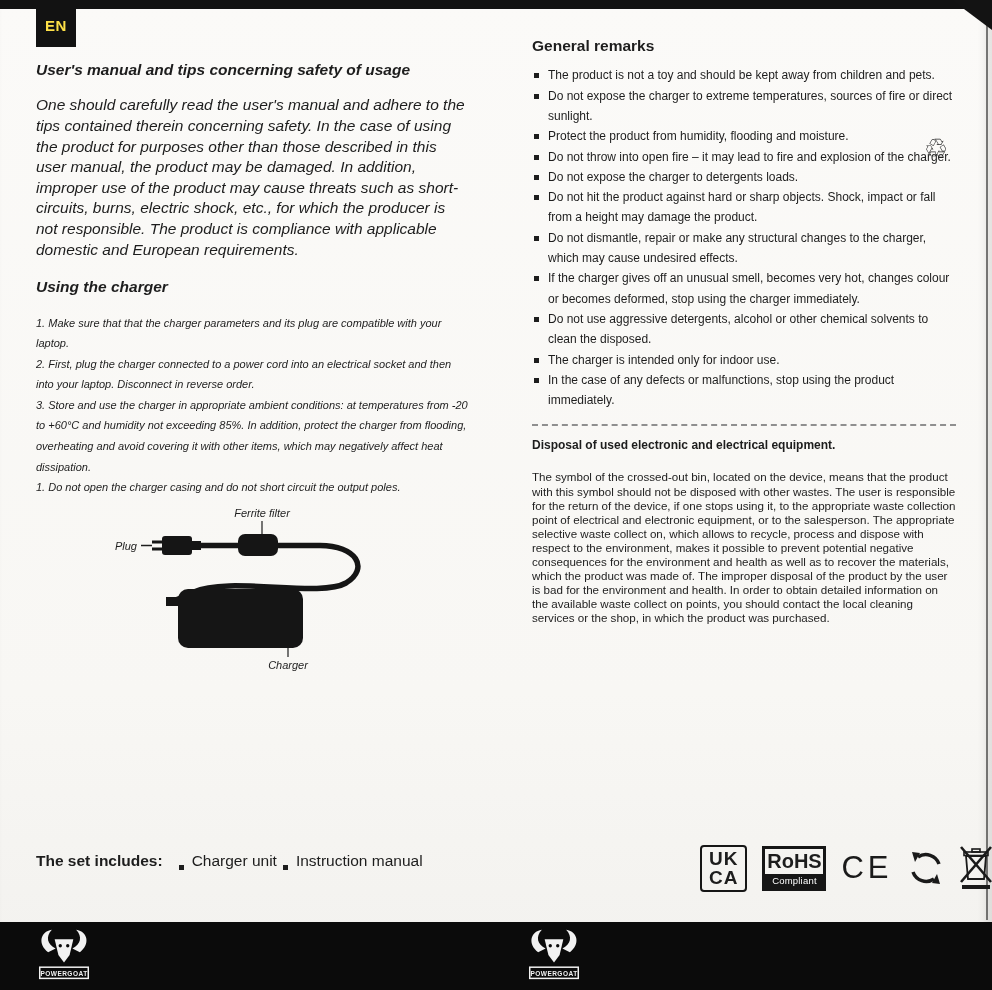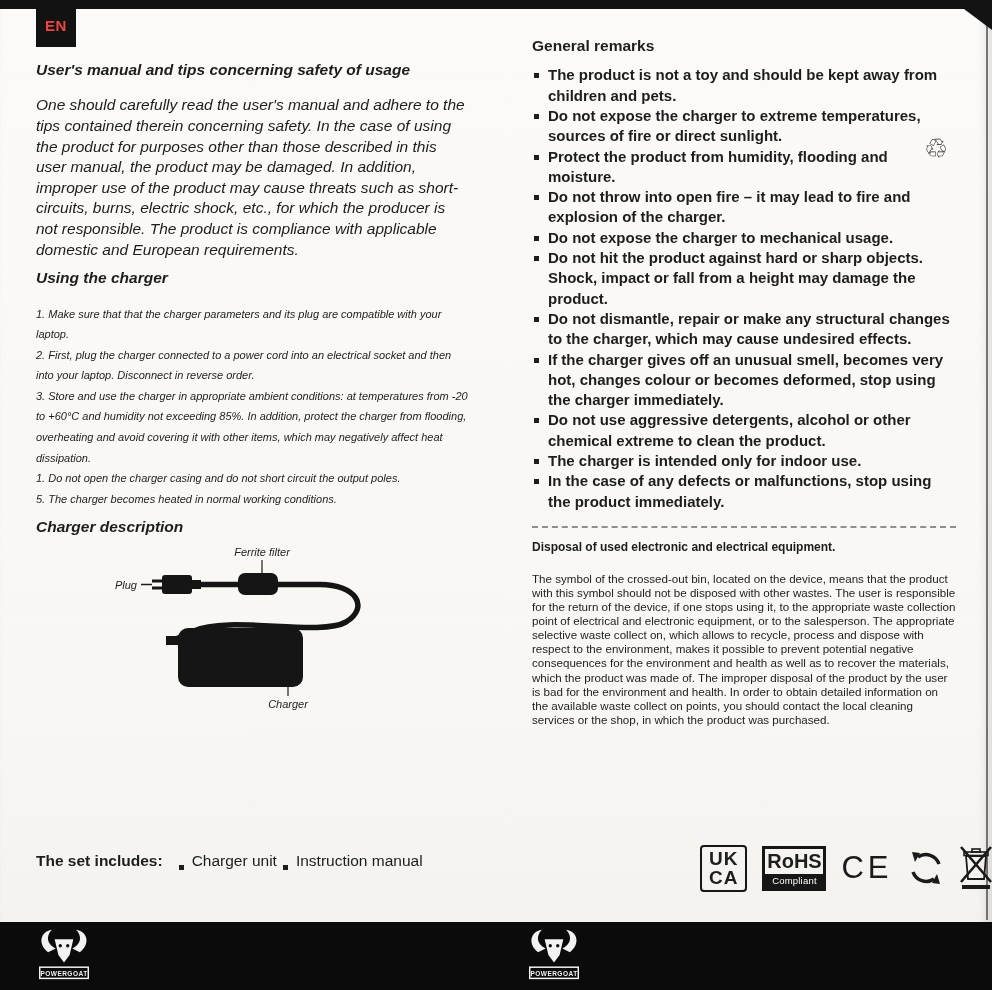"EN" .en-badge { color: #ef4444 -> #fde047 }
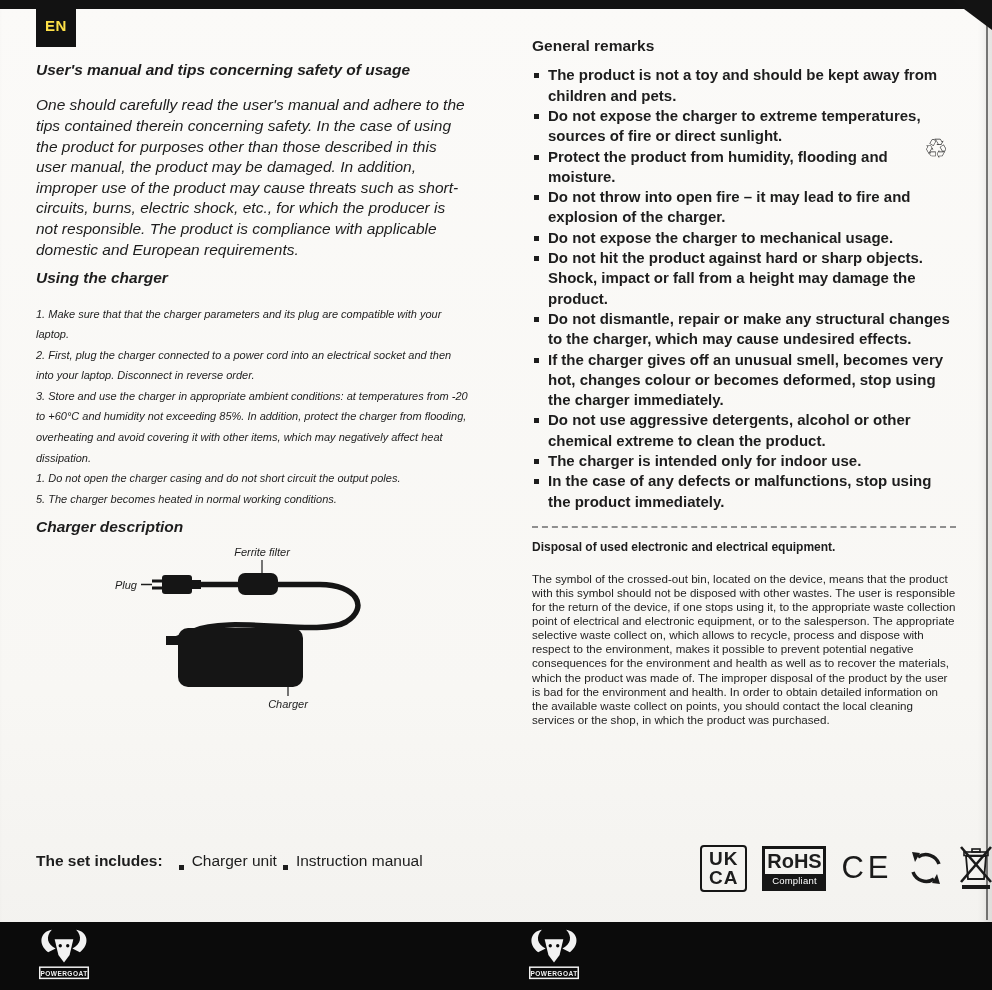"The product is not a" .bullet { font-size: 15px -> 12px; font-weight: bold -> none }
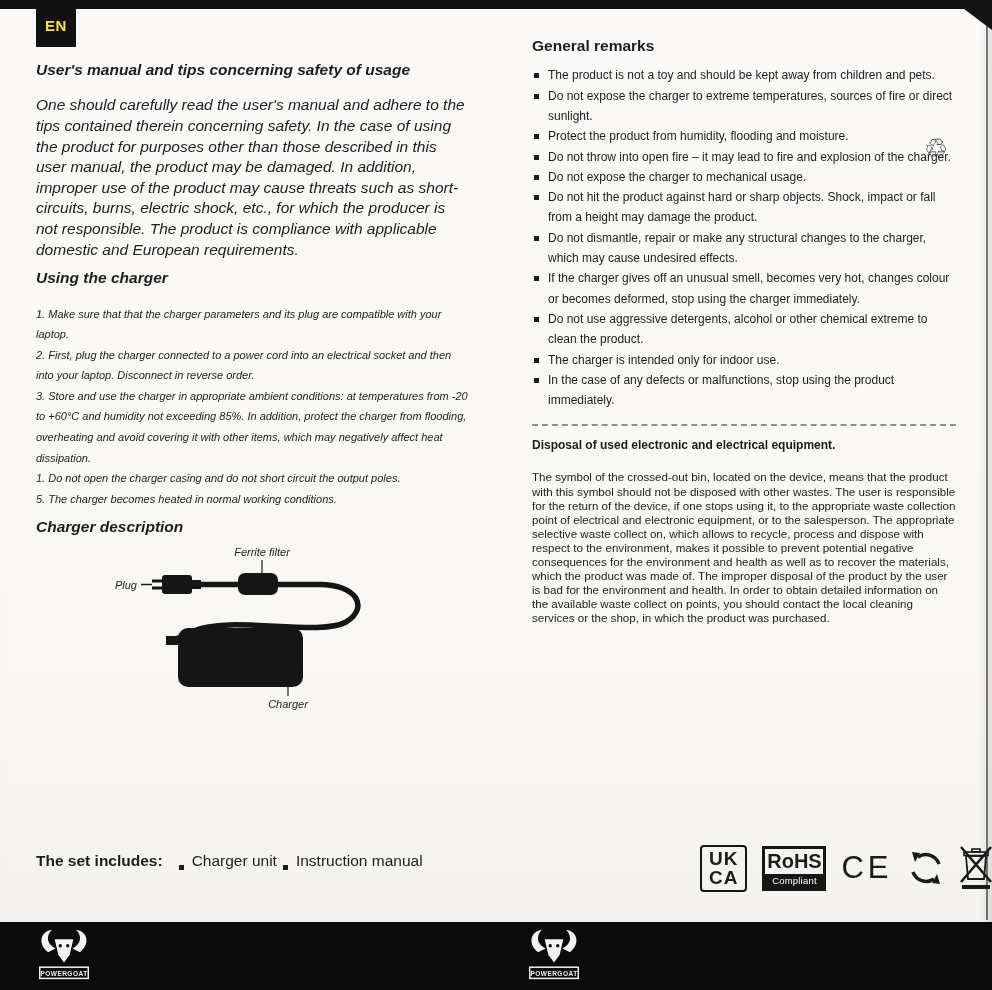"Do not expose the charger to mechanical" span.txt { text: mechanical usage -> detergents loads }
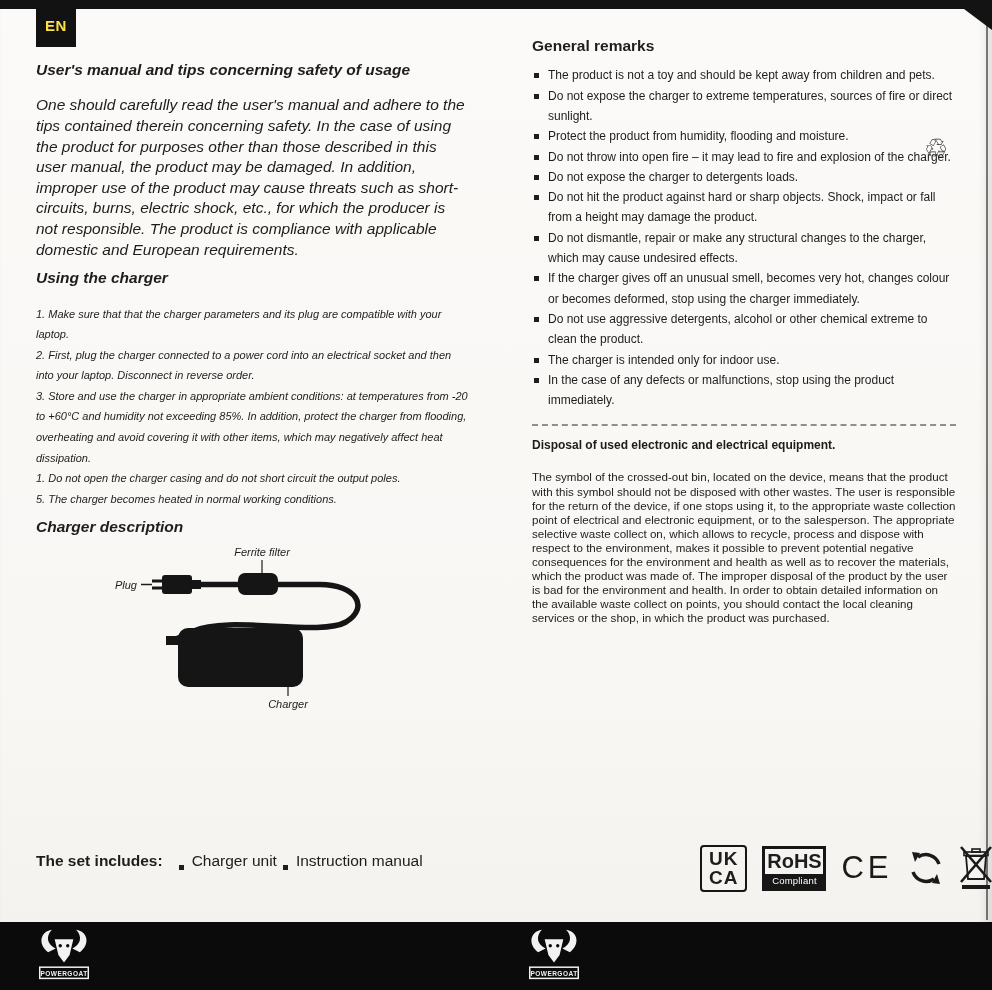"Using the charger" .mt { margin-top: 8px -> 17px }
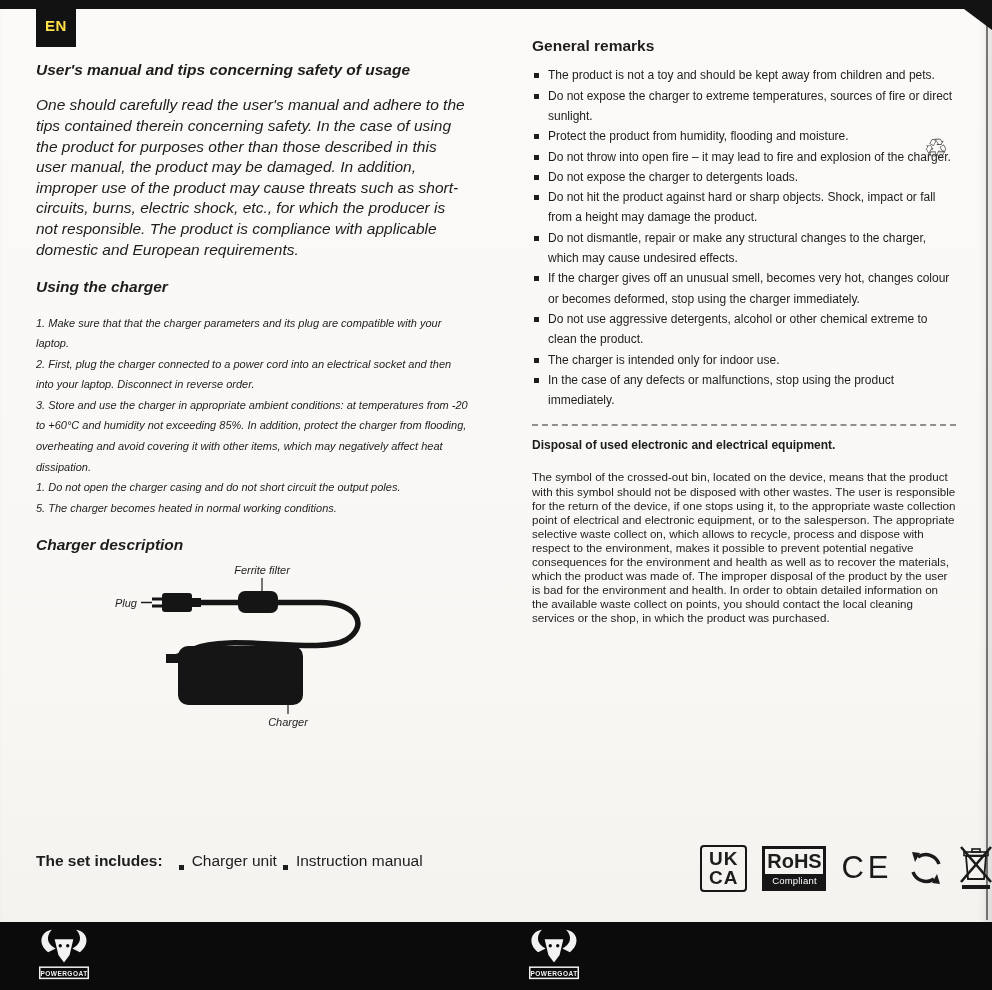"Do not use aggressive detergents," span.txt { text: extreme to clean the product -> solvents to clean the disposed }
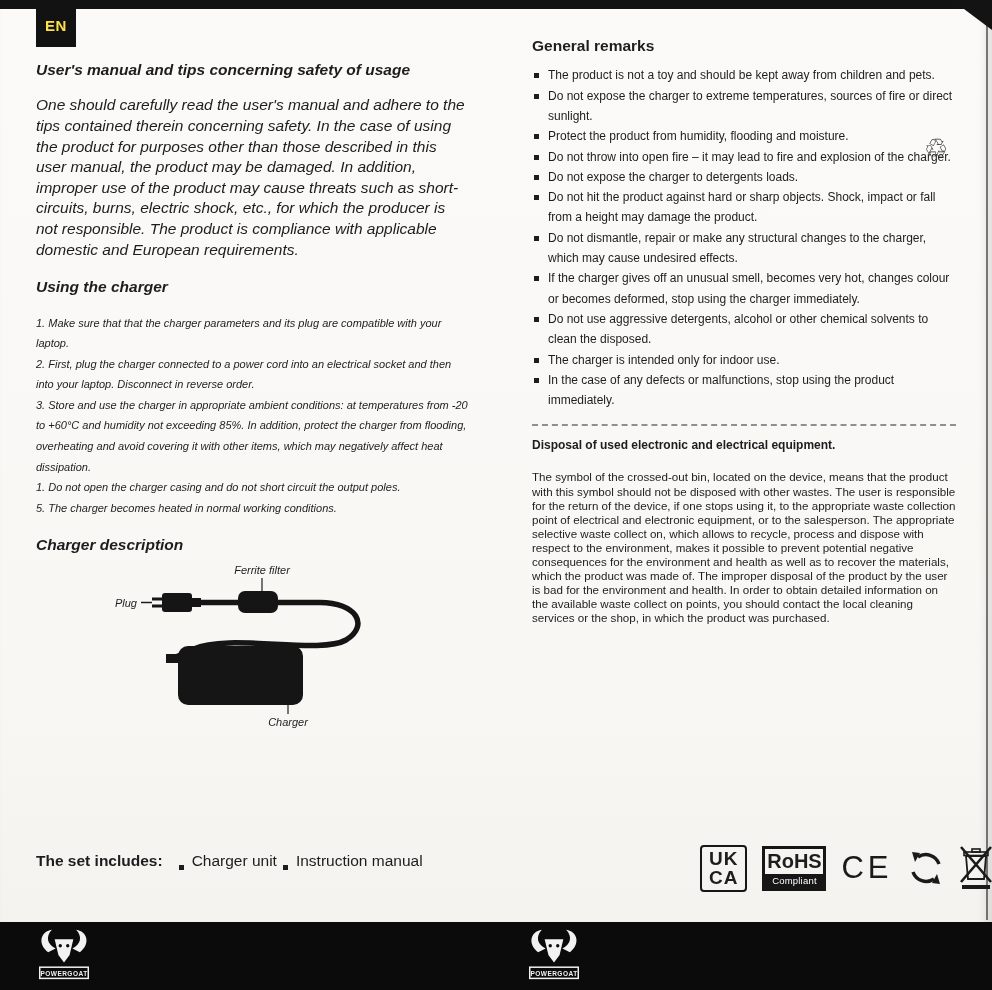"5. The charger becomes heated" div { html: <div>5. The charger becomes heated in normal working conditions.</div> -> none }
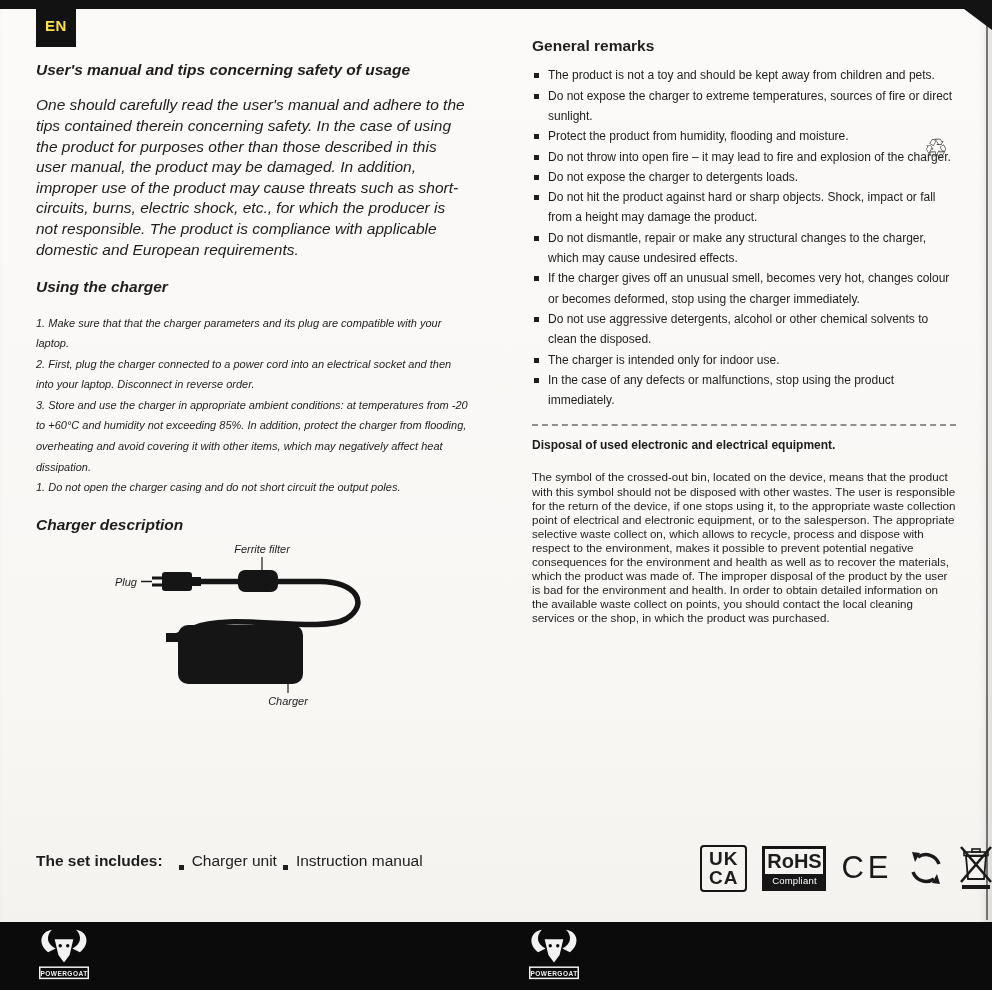"Charger description" div.h { html: <div>Charger description</div> -> none }
